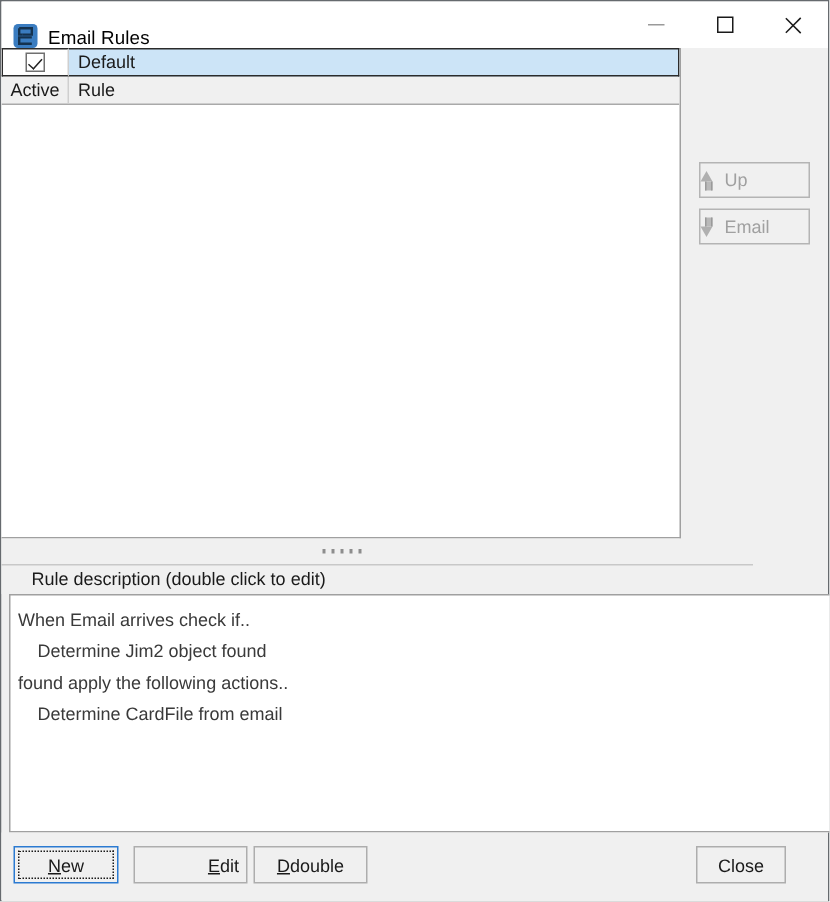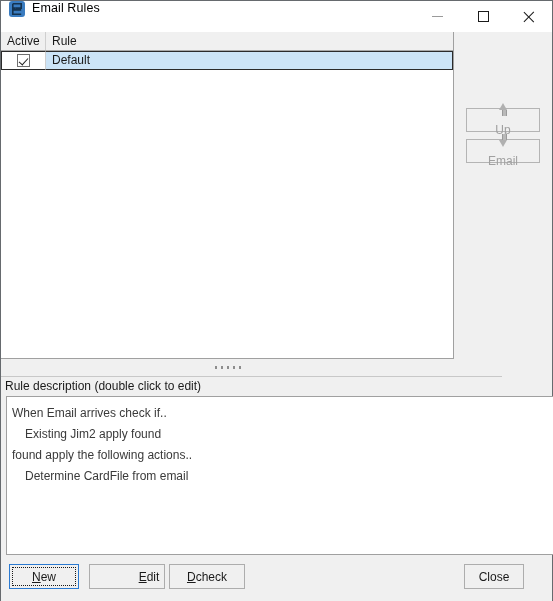"Email Rules" #titlebar { align-items: flex-start -> flex-end }
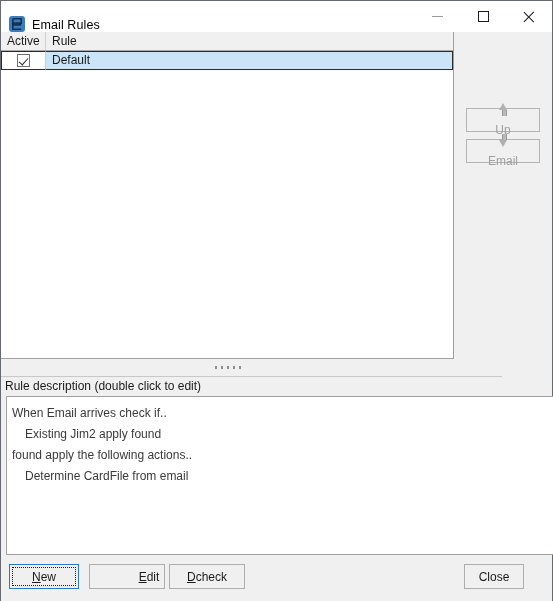"Active" div { order: before "Default" -> after "Default" }
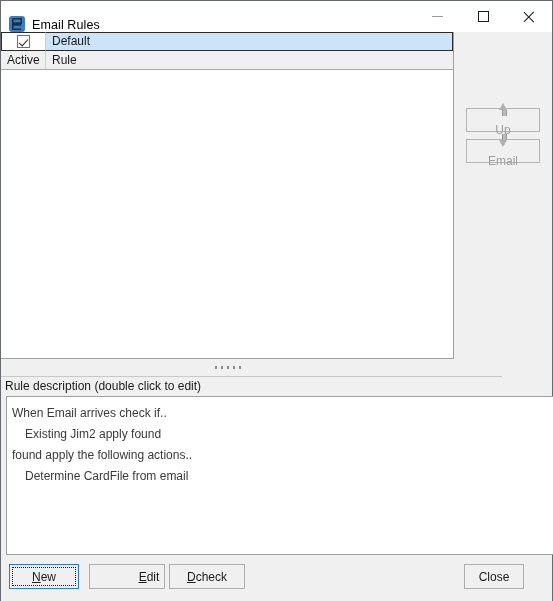"Up" .sidebtn { flex-direction: column -> none; justify-content: center -> none }
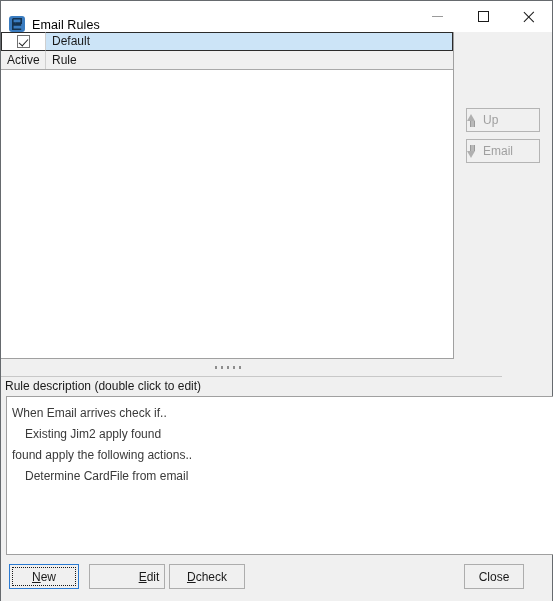"Rule description (double click to" #desc-header { padding-left: 4px -> 20px }
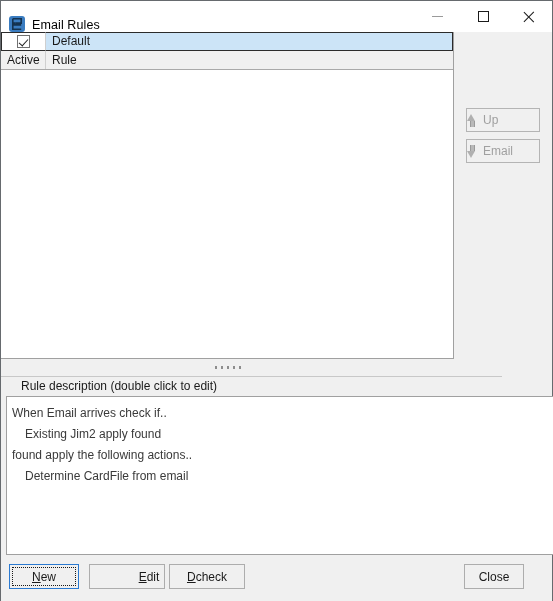"Existing Jim2 apply found" div.desc-line { text: Existing Jim2 apply -> Determine Jim2 object }
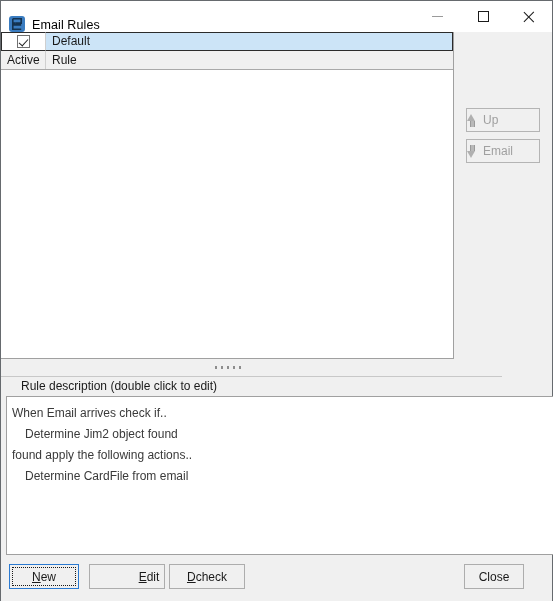"check" span { text: check -> double }
